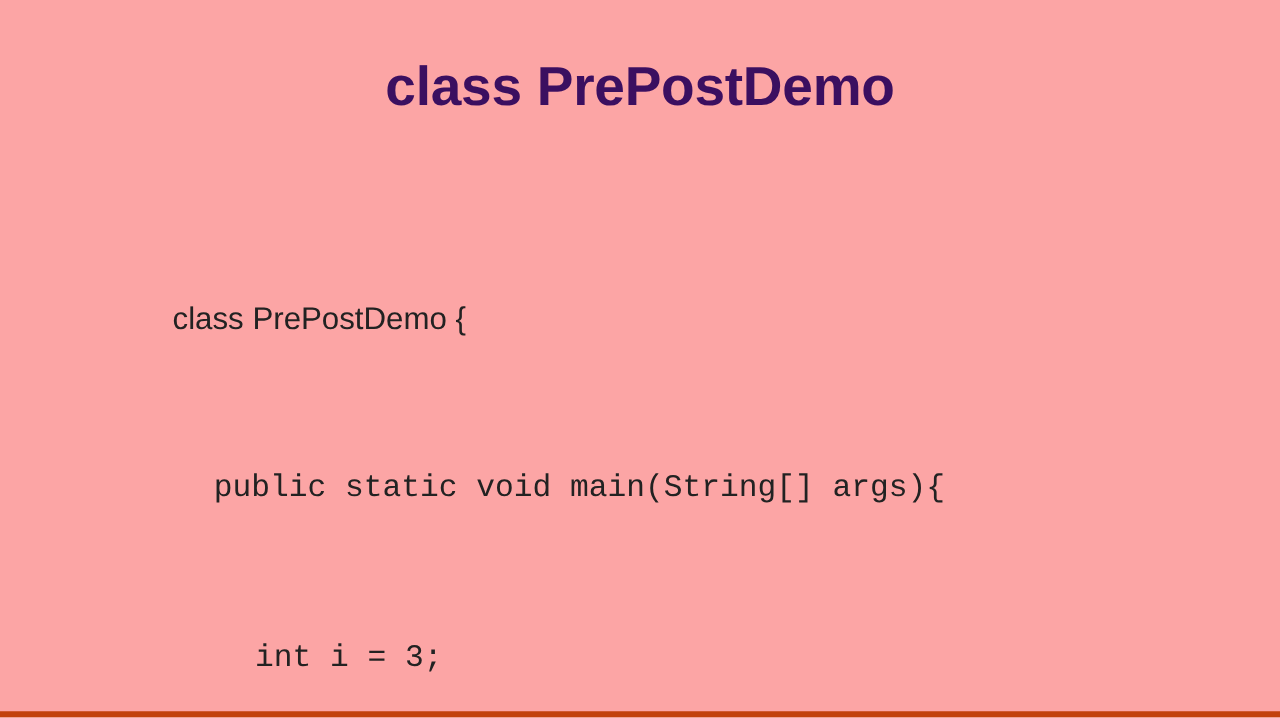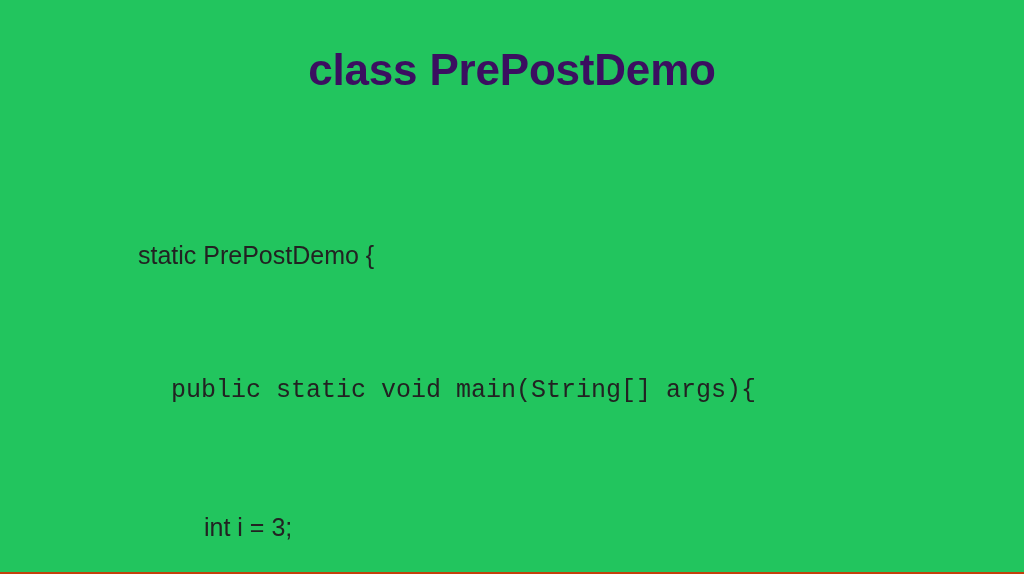"class PrePostDemo" .slide { background: #22c55e -> #fca5a5; border-bottom: 2px solid #c2410c -> 5px solid #c2410c }
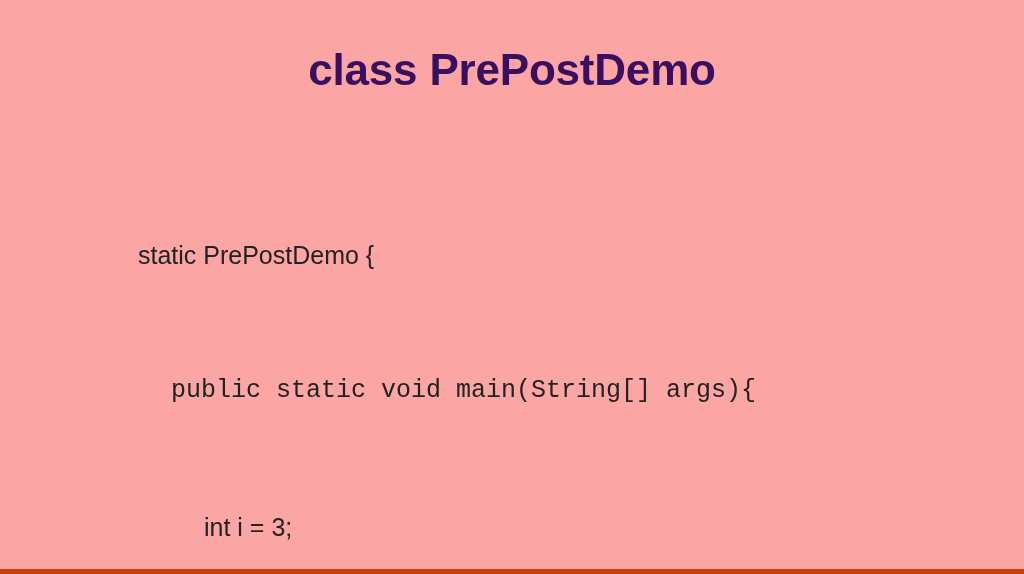"static PrePostDemo {" span.code-line { text: static -> class }
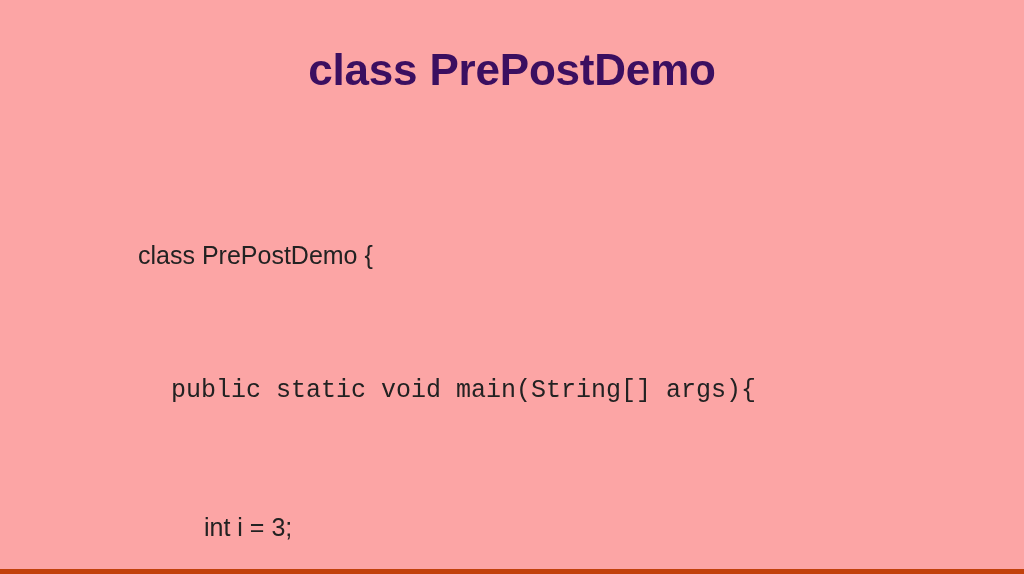"int i = 3;" .indent-2 { font-family: none -> Liberation Mono, monospace }
